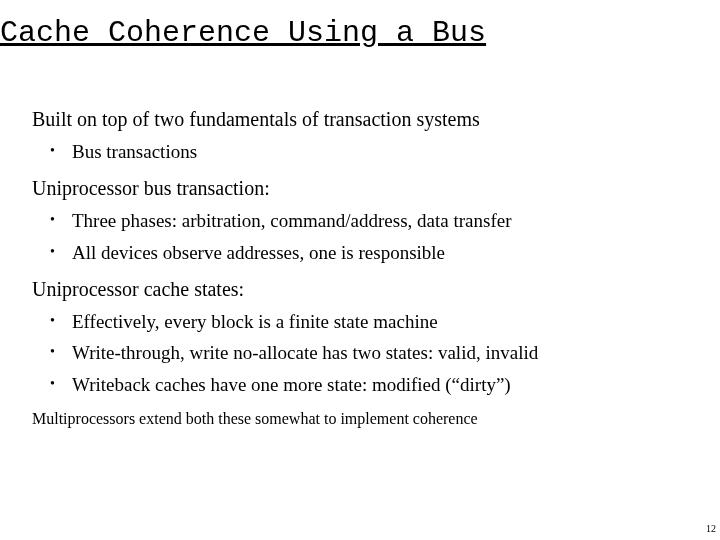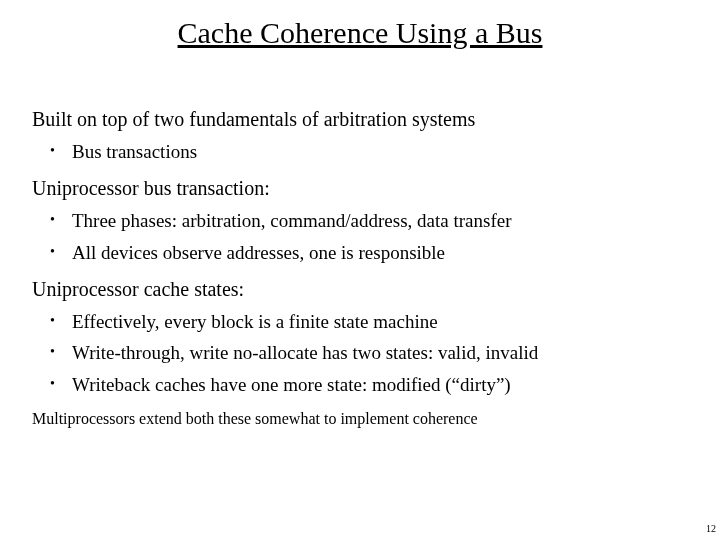"Cache Coherence Using a Bus" .title { font-family: none -> Liberation Mono, monospace; text-align: center -> left }
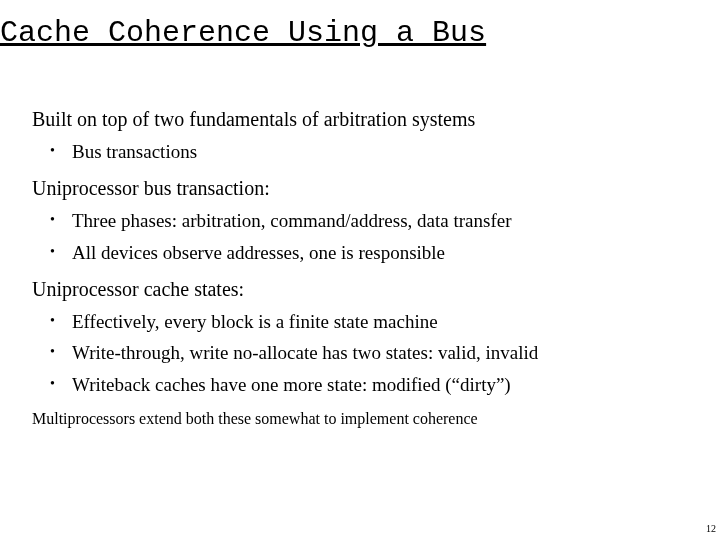"Built on top of two" p.p1 { text: arbitration -> transaction }
